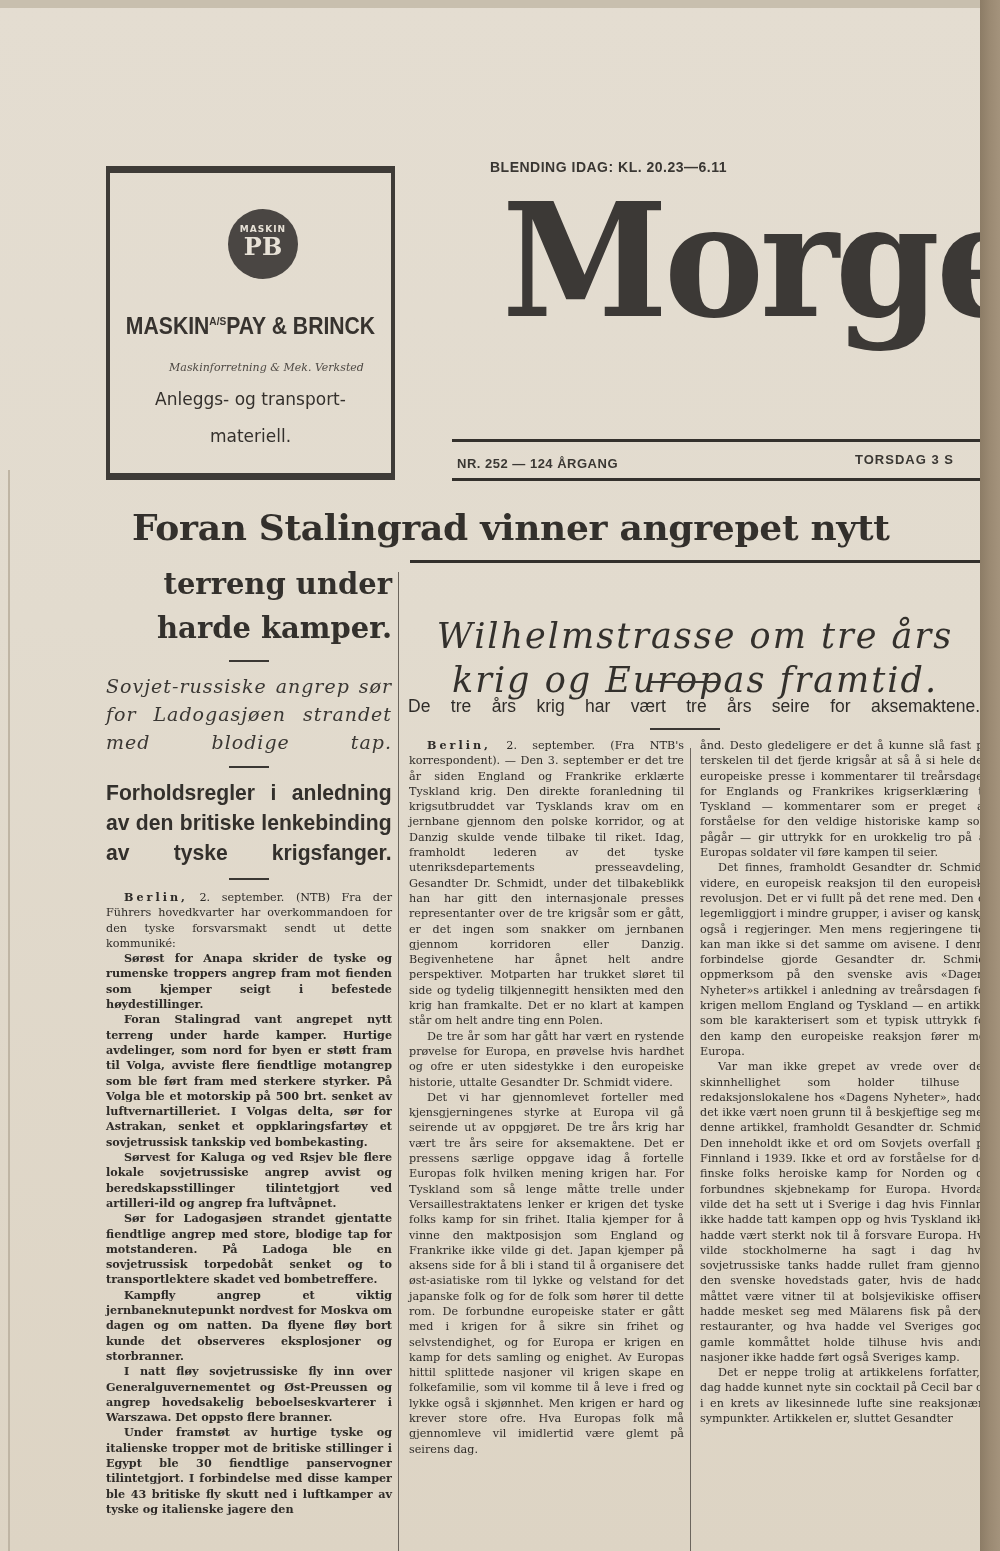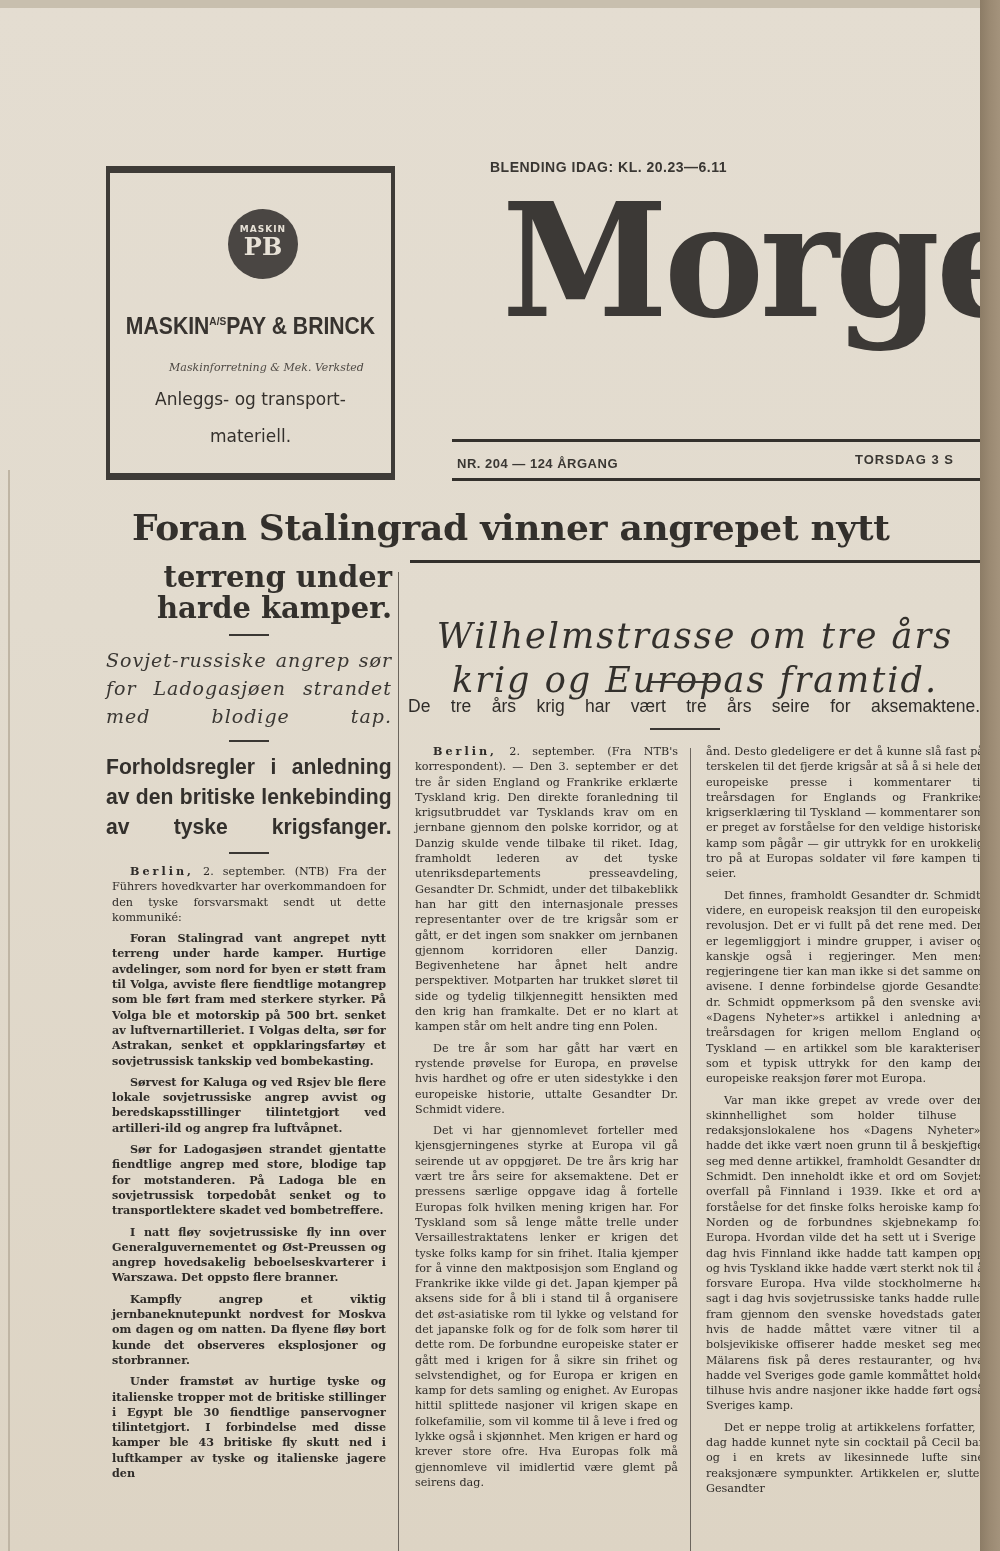"NR. 204 — 124 ÅRGANG" div.issue { text: 204 -> 252 }
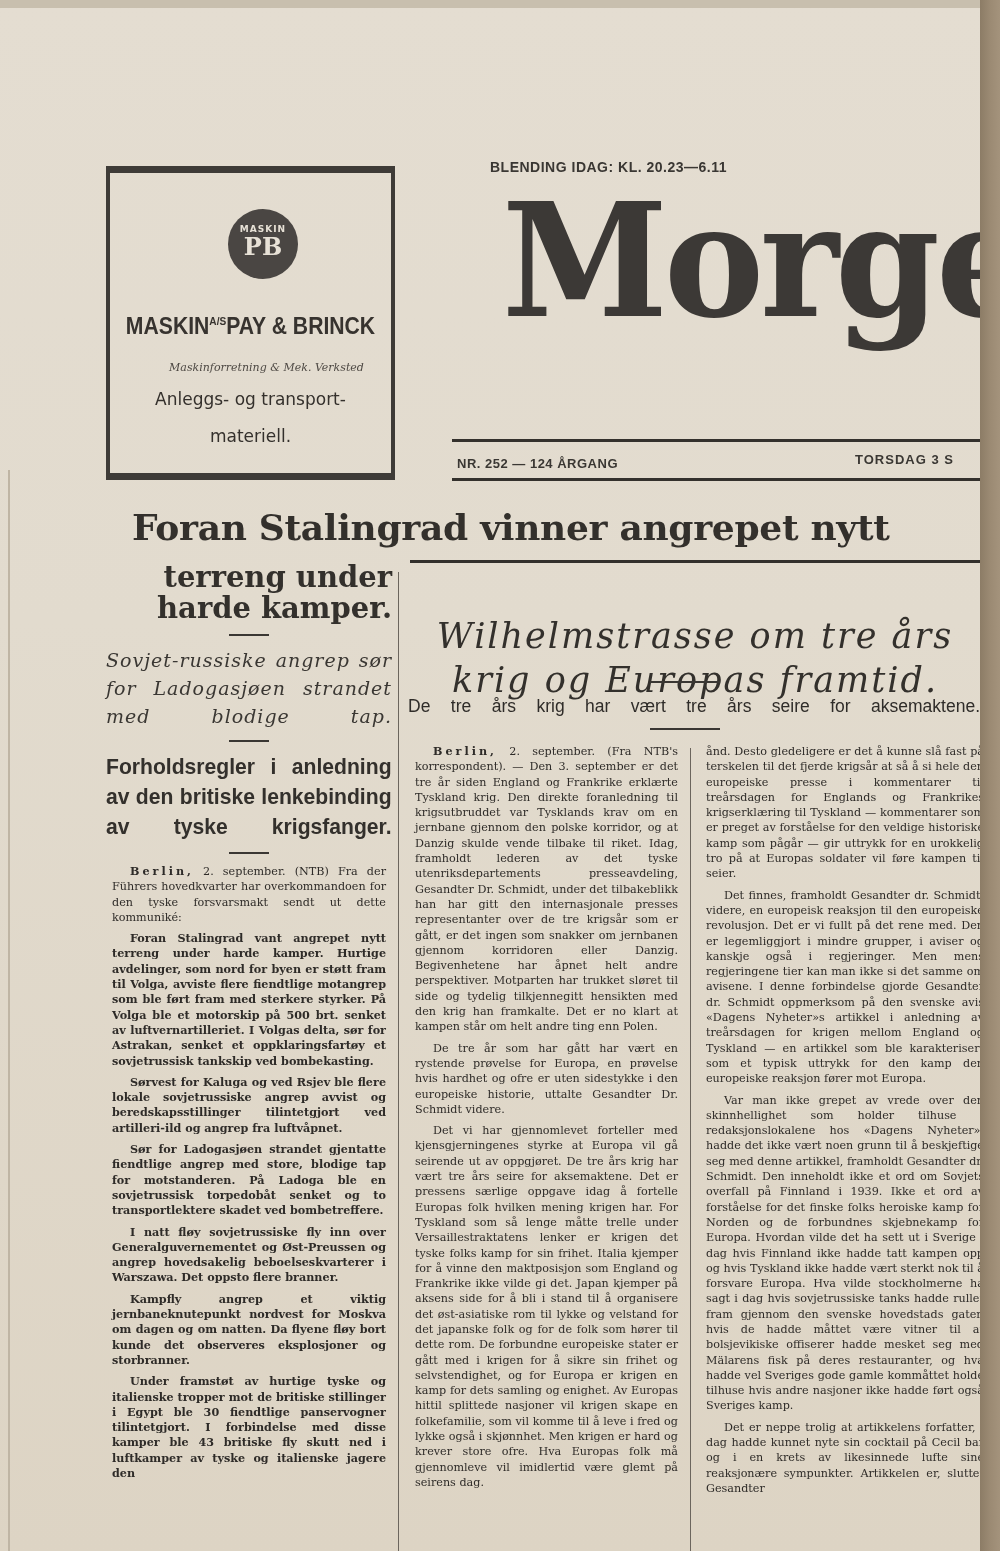"terreng under harde kamper." .deck-big { line-height: 31px -> 44px }
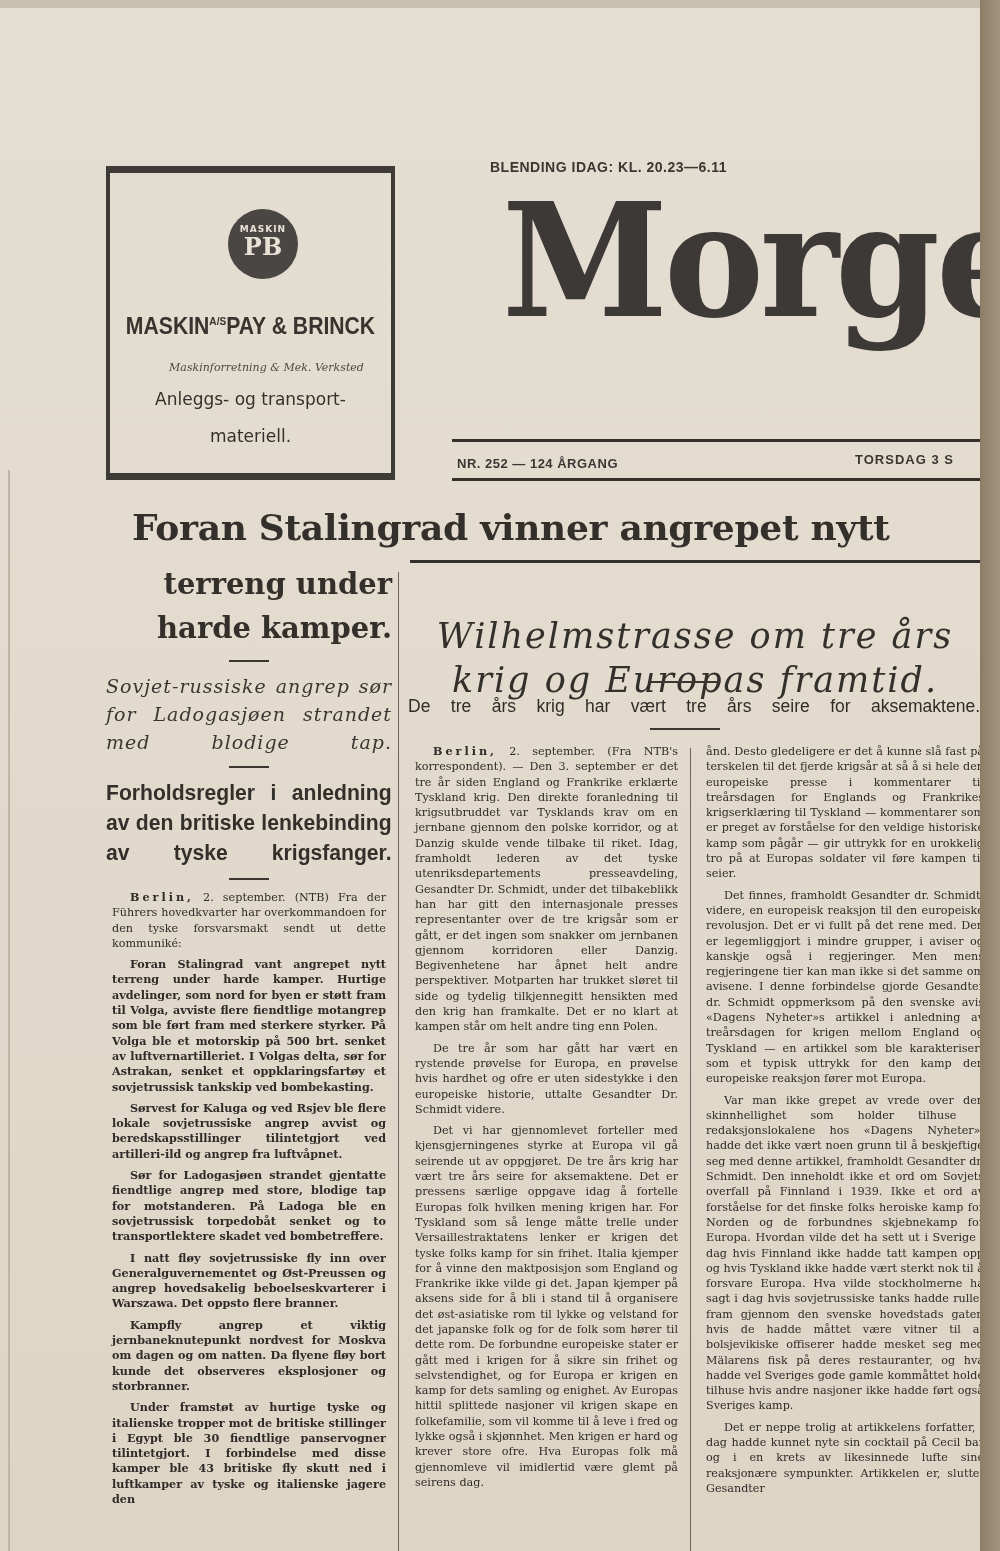"Berlin, 2. september. (Fra NTB's" .body-text p { margin: 6px -> 0 }
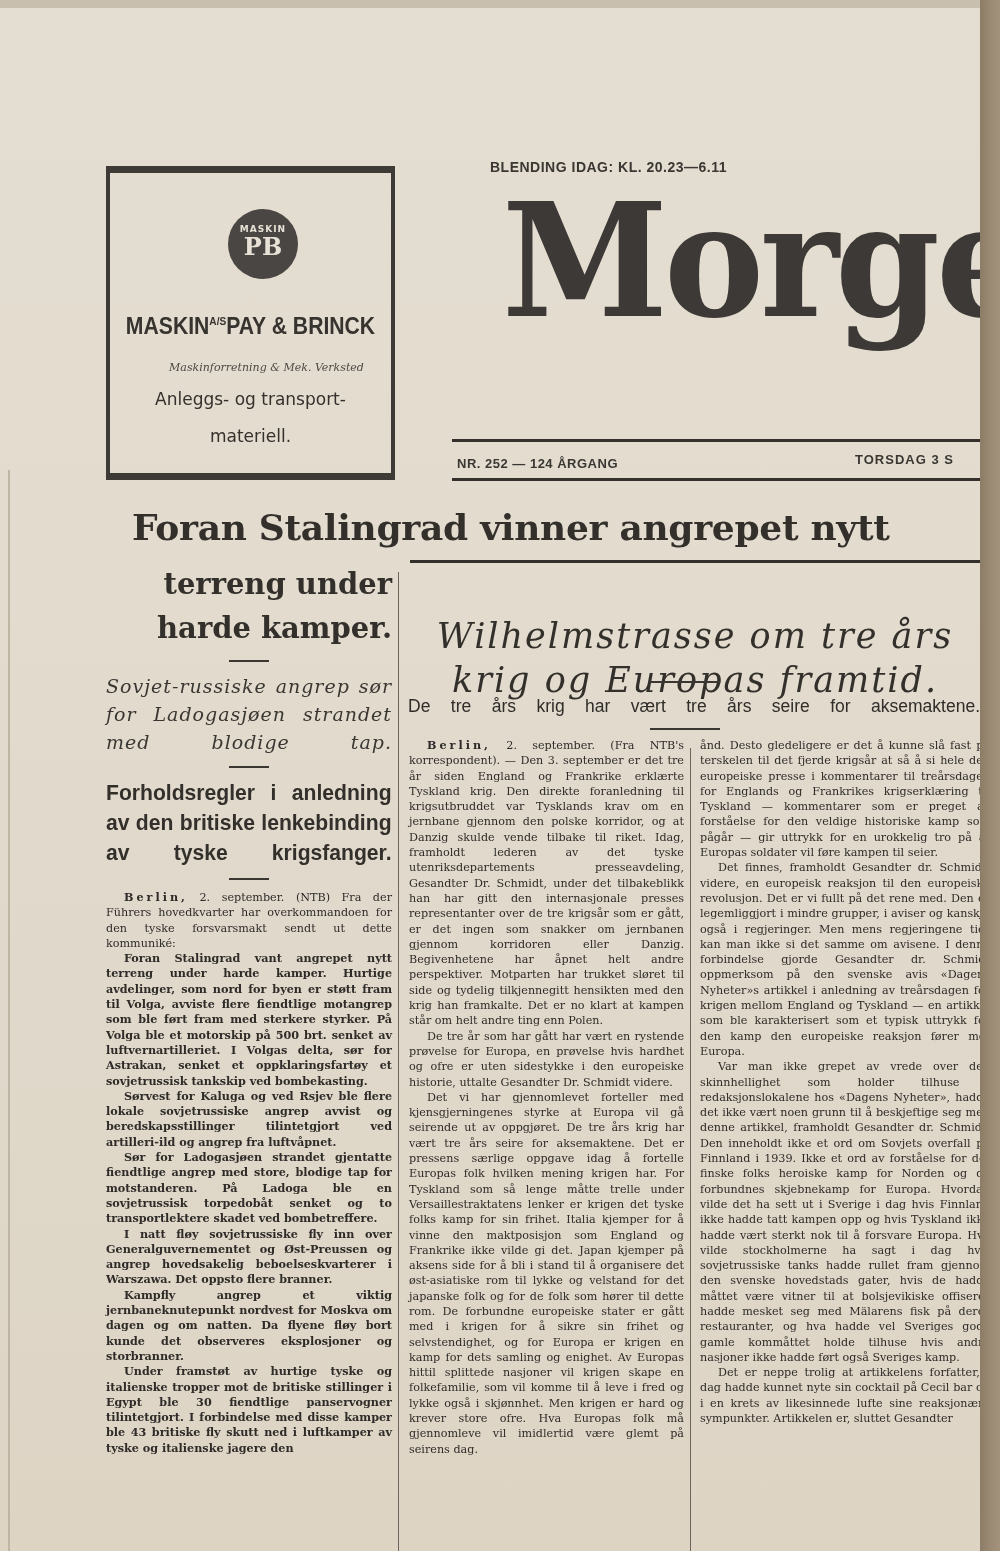"Sørøst for Anapa skrider de" p { html: none -> <p>Sørøst for Anapa skrider de tyske og rumenske troppers angrep fram mot fienden som kjemper seigt i befestede høydestillinger.</p> }
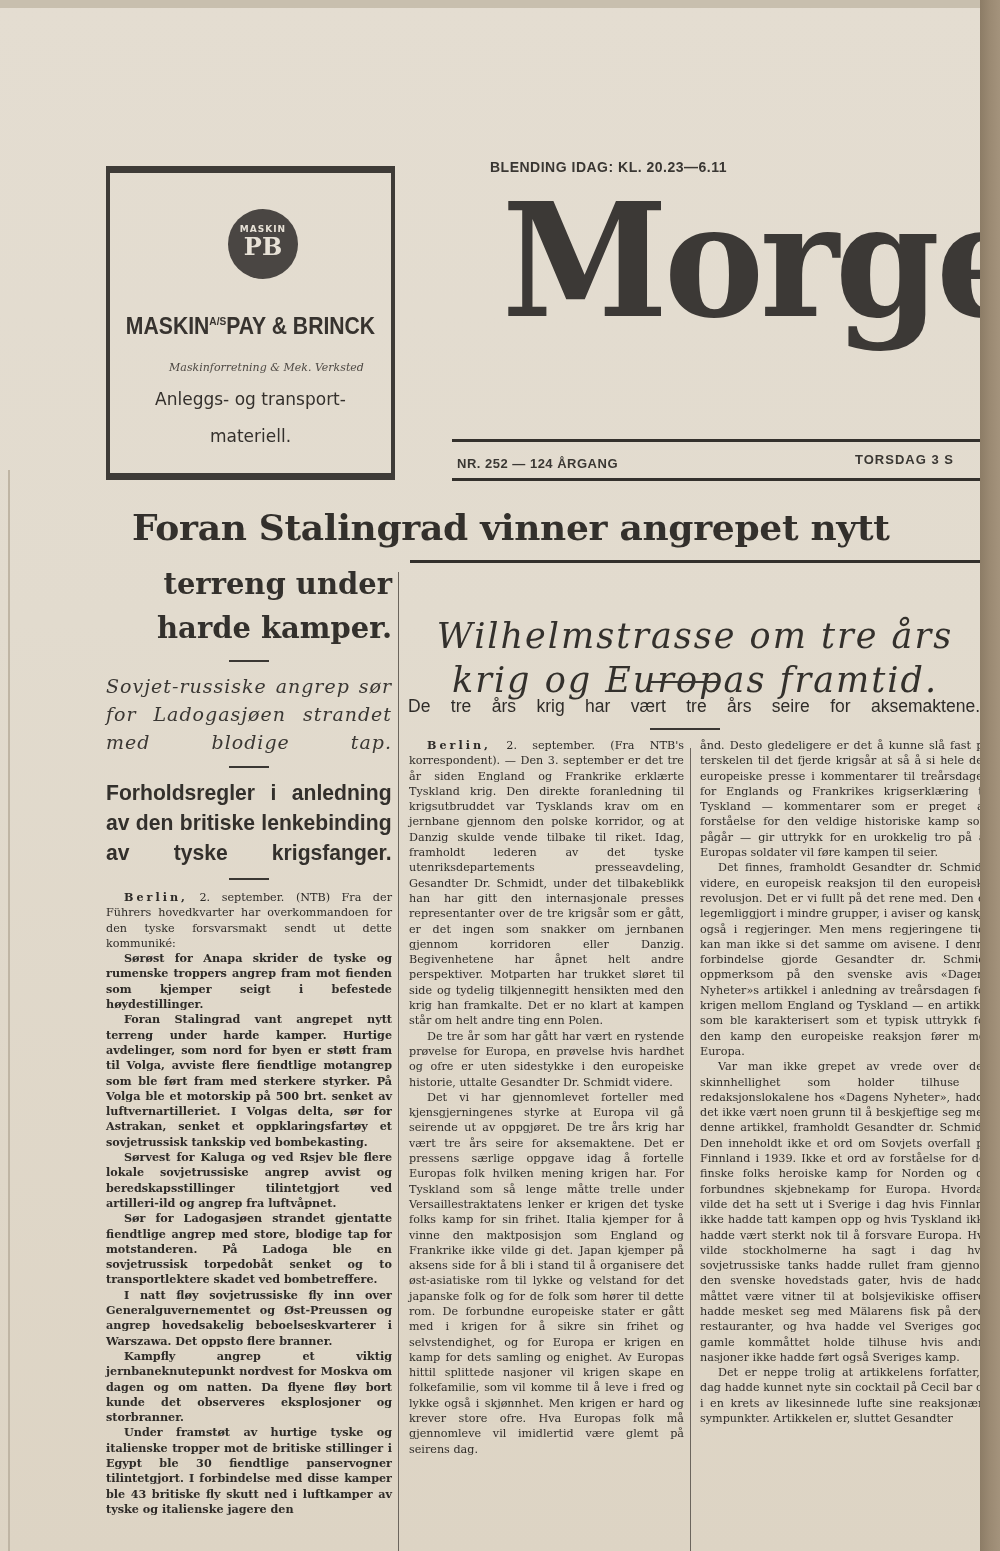"I natt fløy sovjetrussiske fly" p { order: before "Kampfly angrep et viktig" -> after "Kampfly angrep et viktig" }
